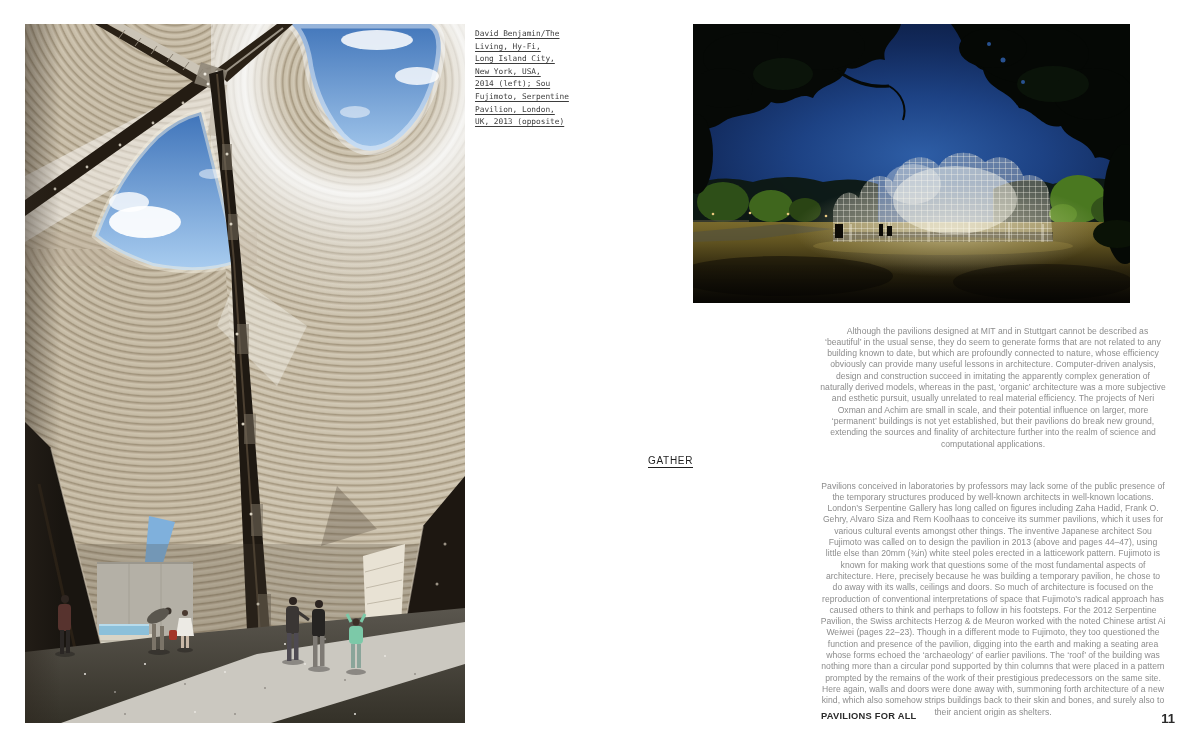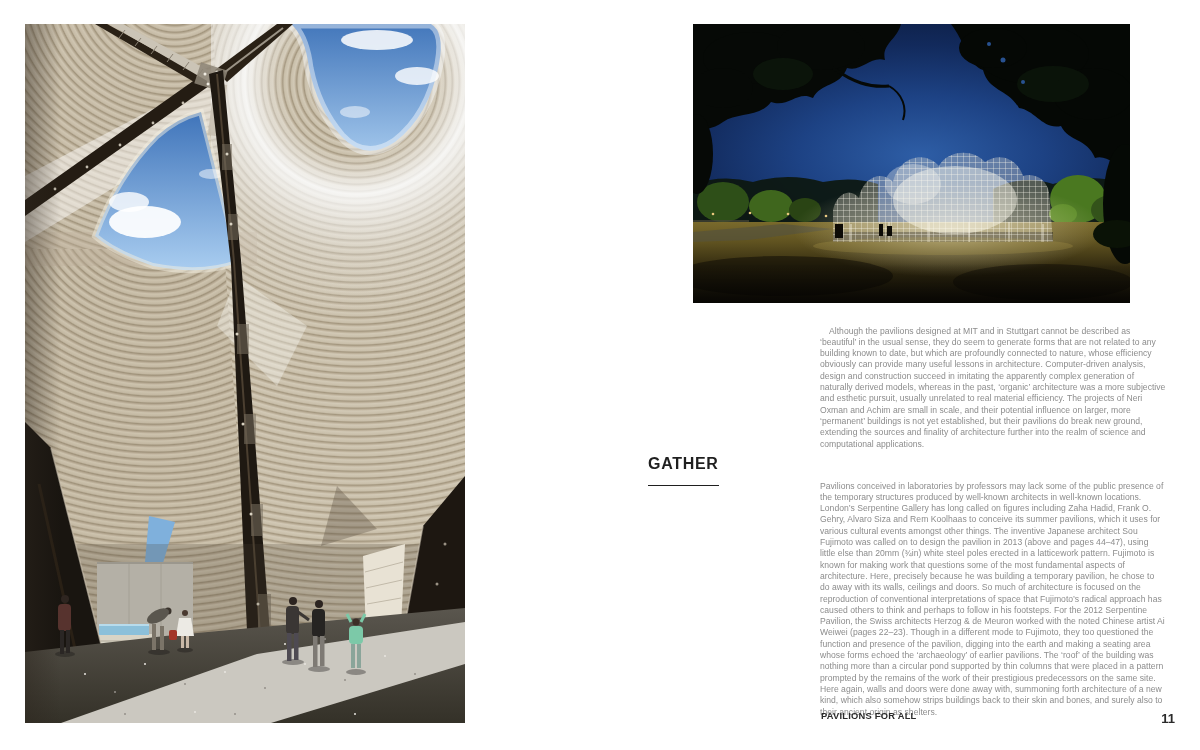"David Benjamin/The" div.caption { html: none -> <div> <div>David Benjamin/The</div> <div>Living, Hy-Fi,</div> <div>Long Island City,</div> <div>New York, USA,</div> <div>2014 (left); Sou</div> <div>Fujimoto, Serpentine</div> <div>Pavilion, London,</div> <div>UK, 2013 (opposite)</div> </div> }
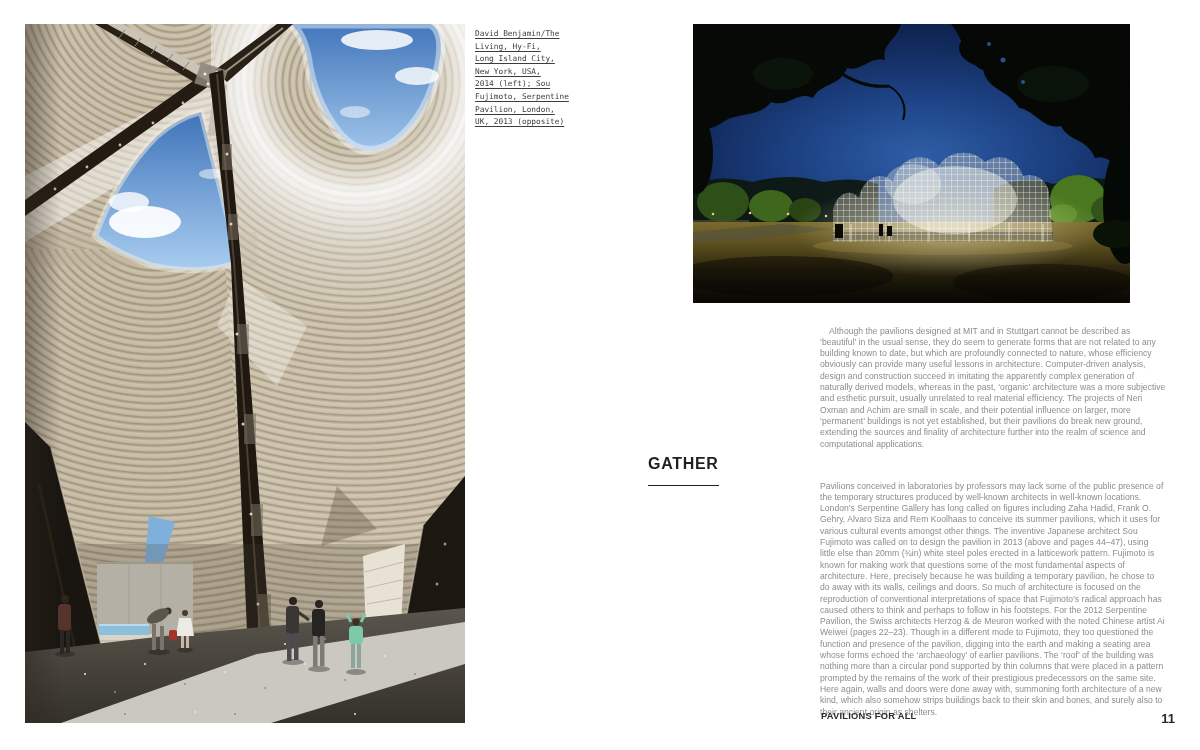"Although the pavilions designed at" .body-col { text-align: left -> center }
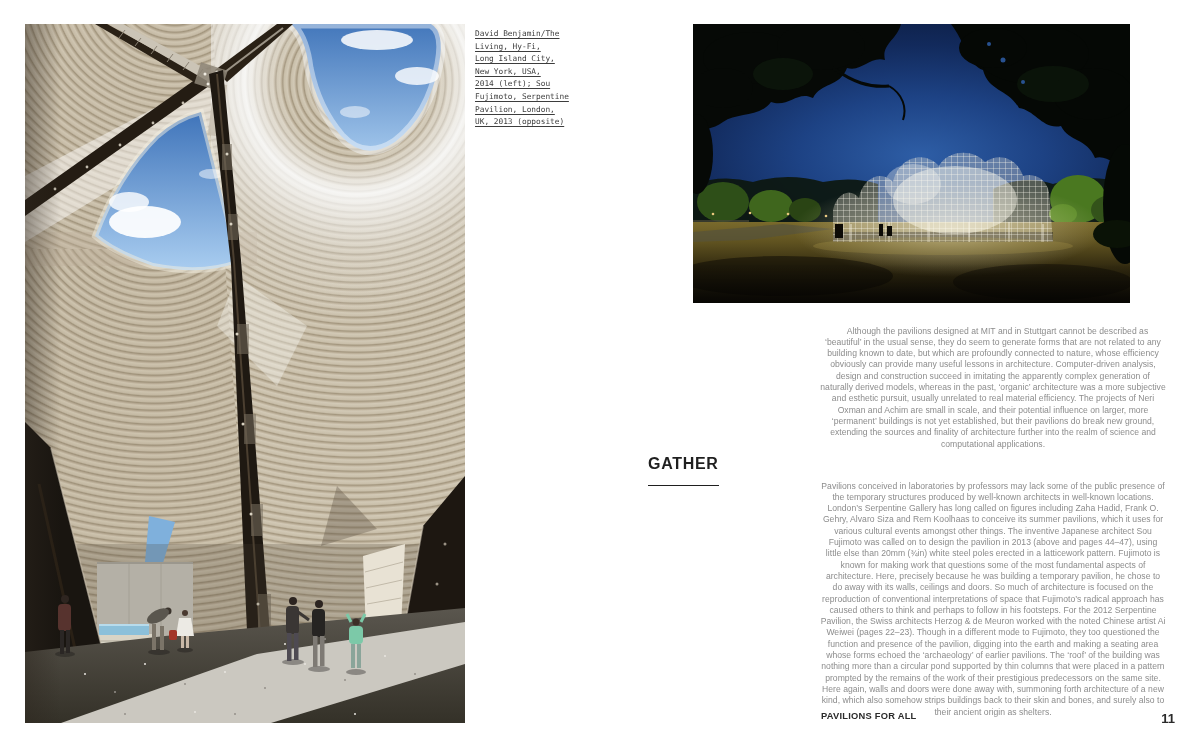"GATHER" .heading { font-size: 16px -> 10px; font-weight: bold -> normal; padding-bottom: 12px -> 1px }
